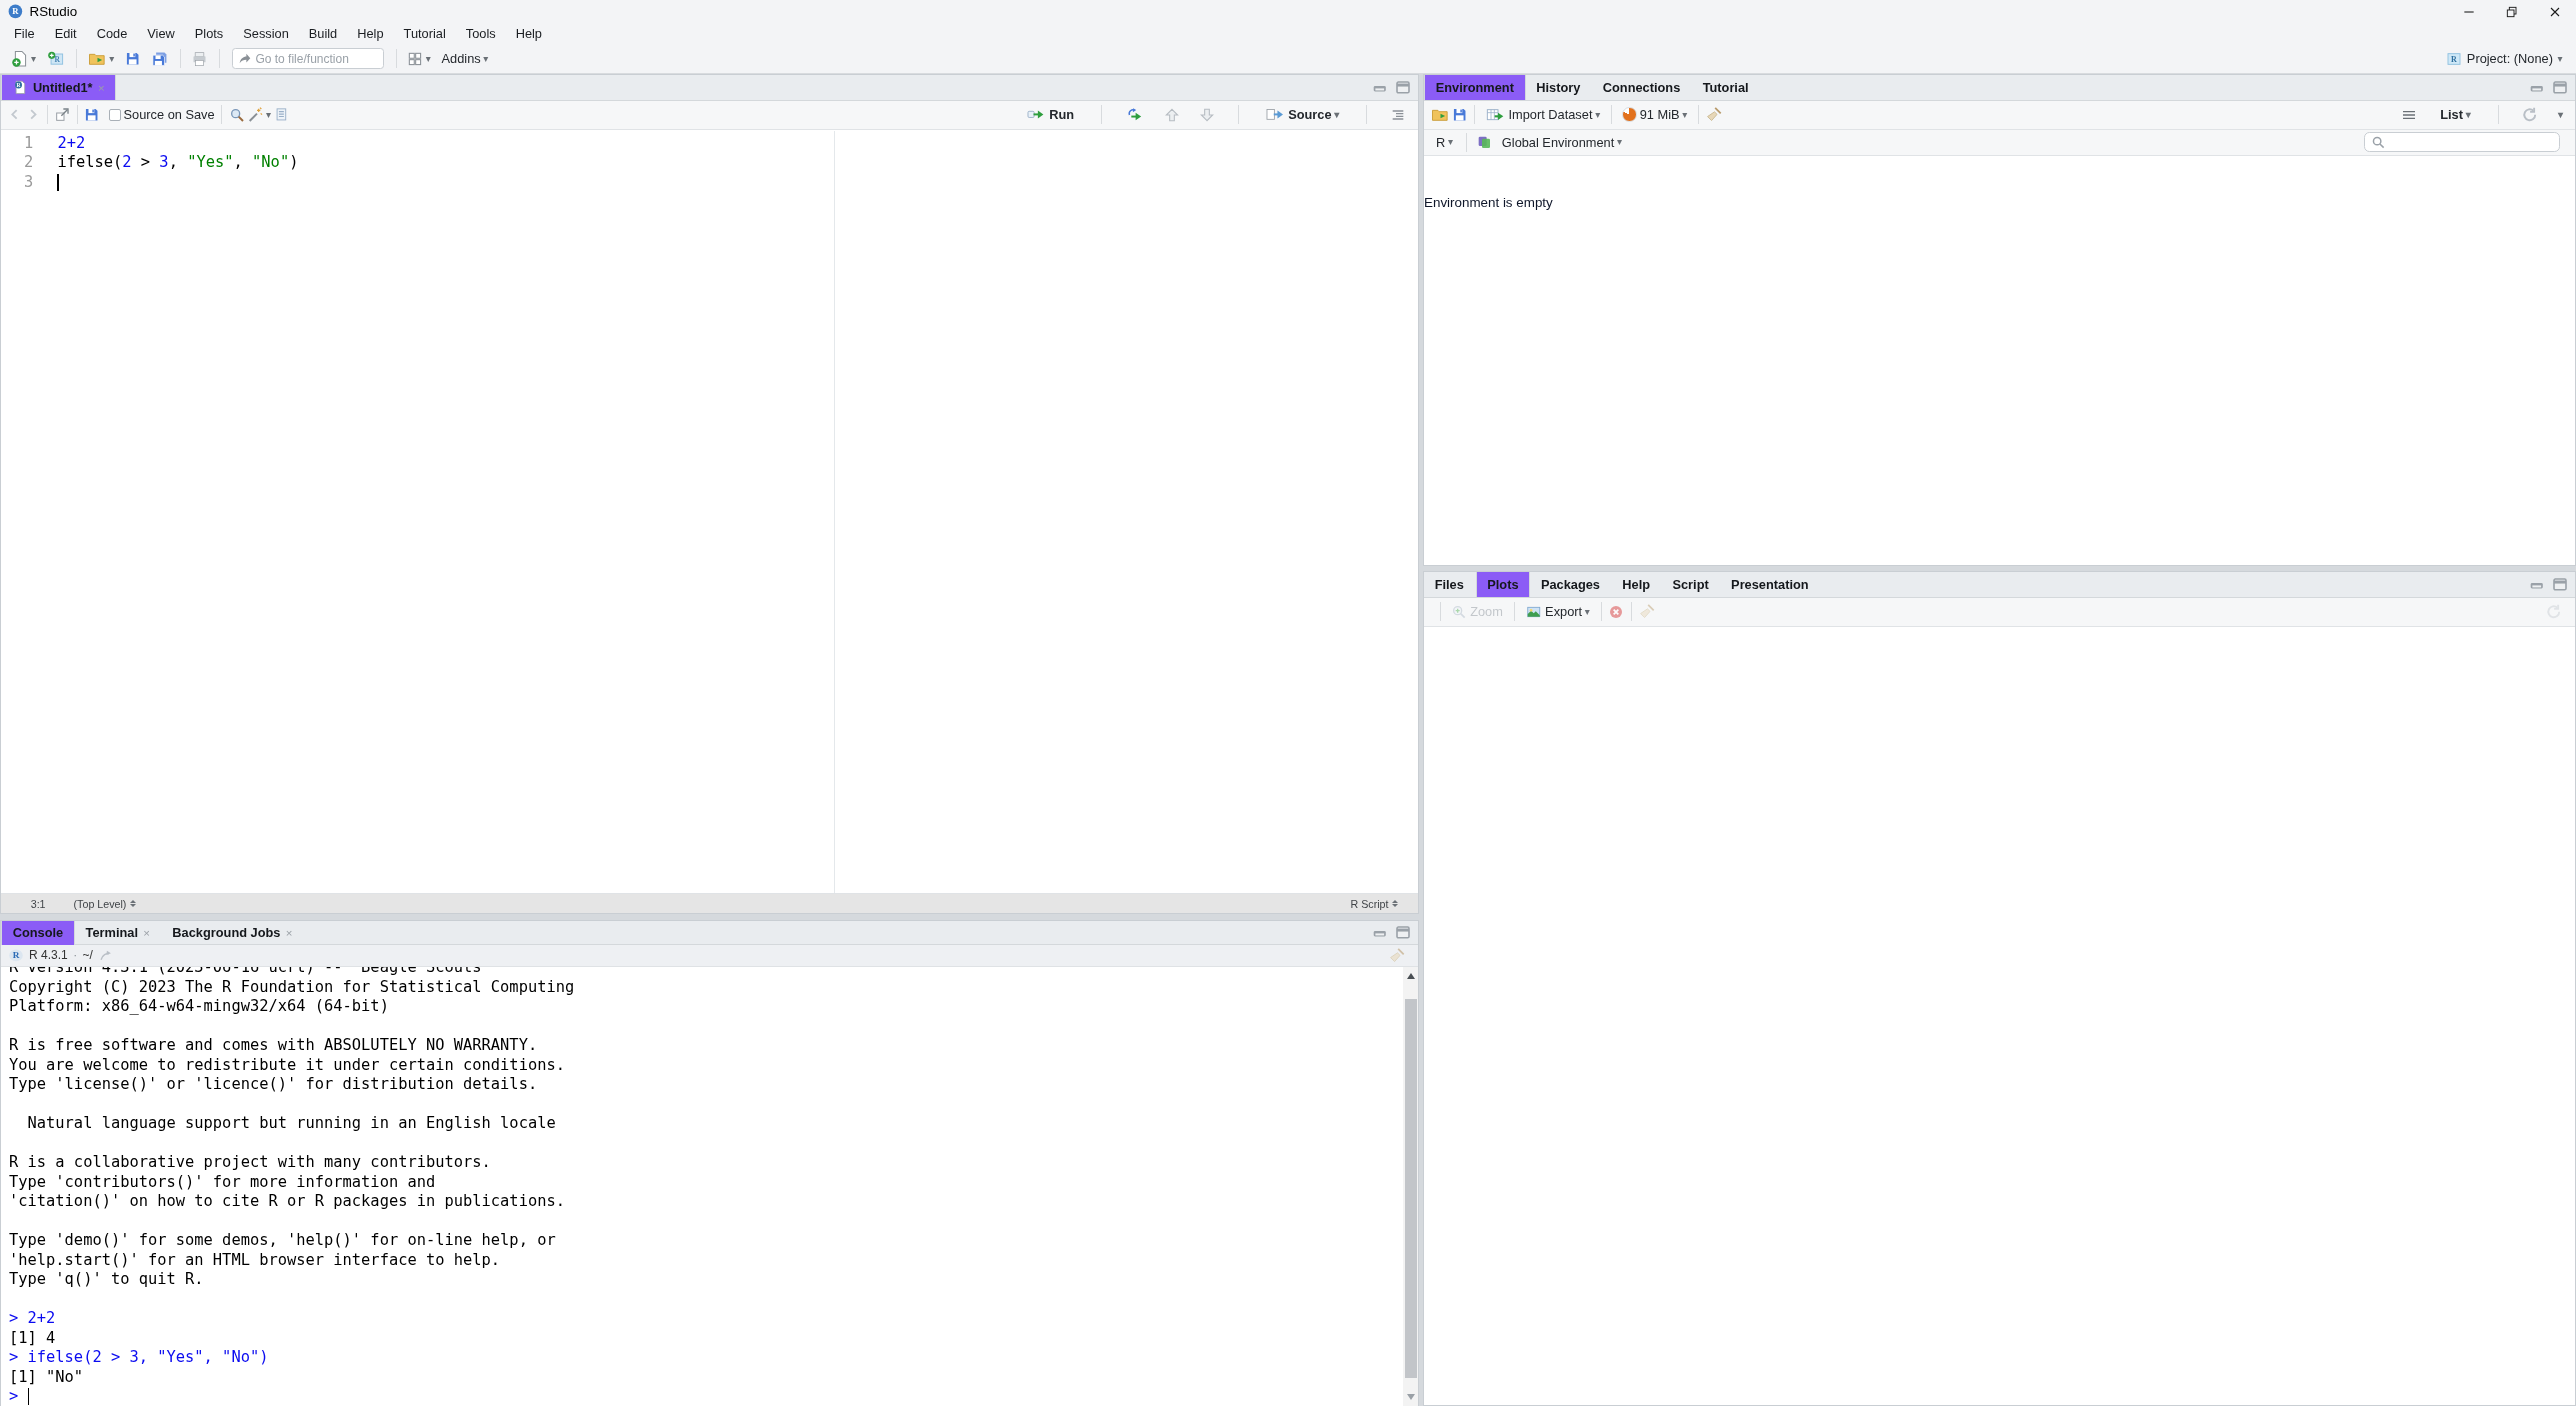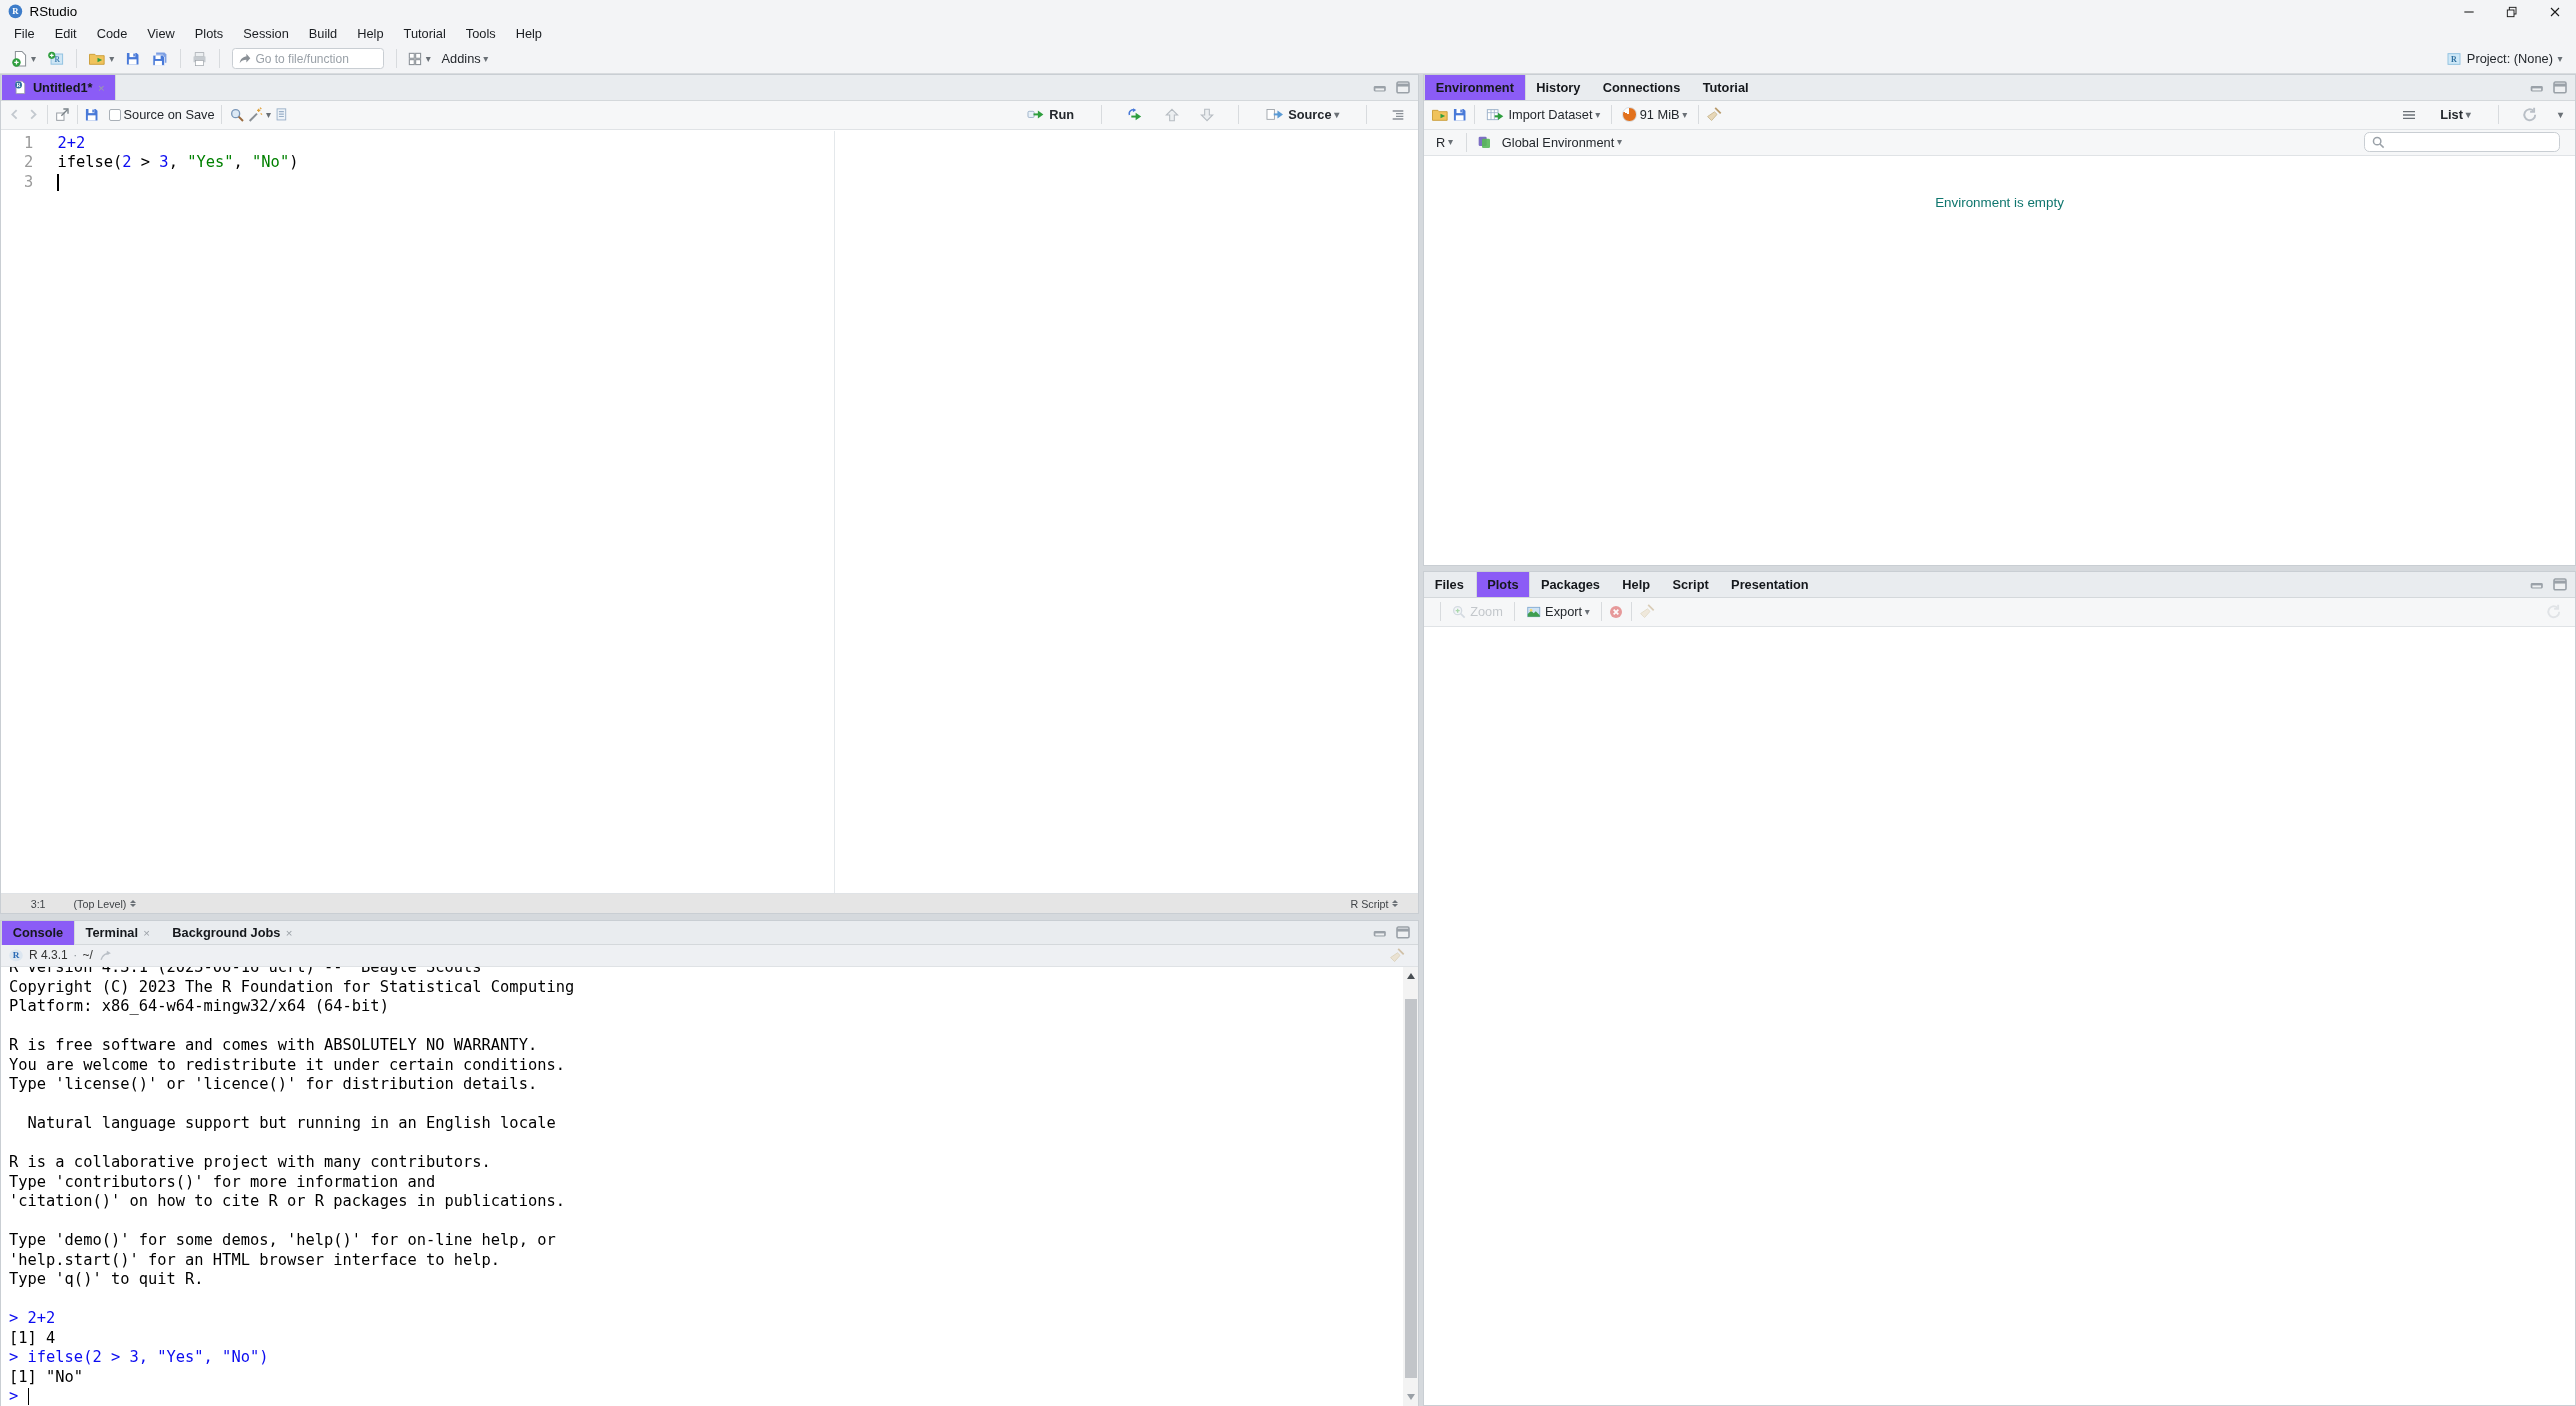"Environment is empty" .empty-msg { color: #0f766e -> #0f172a; text-align: center -> left }
